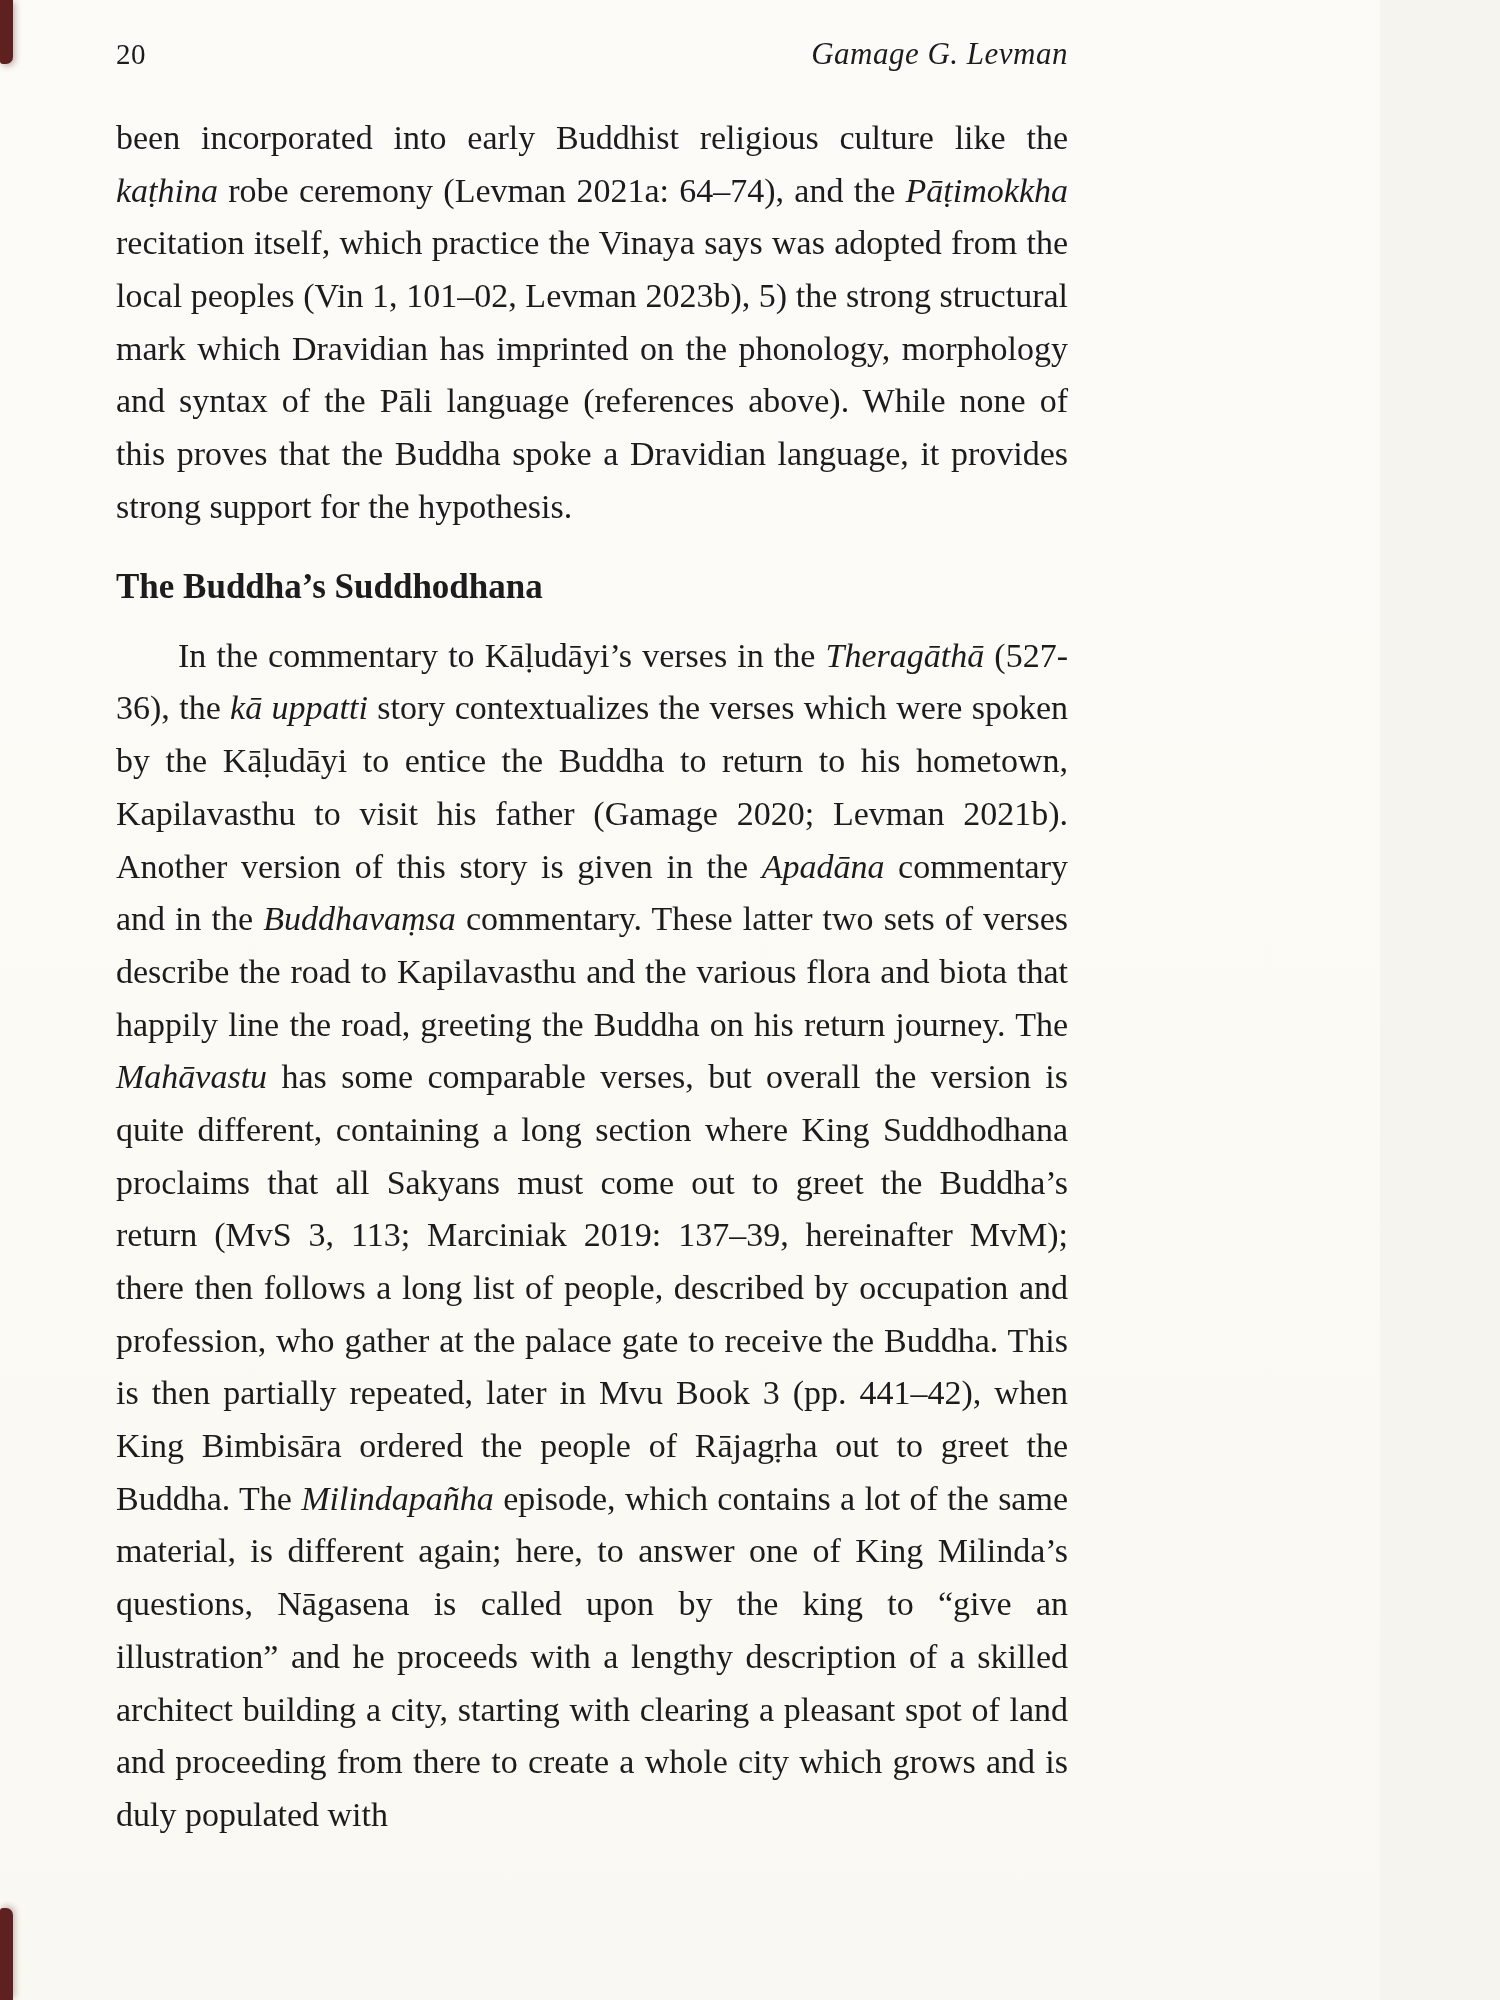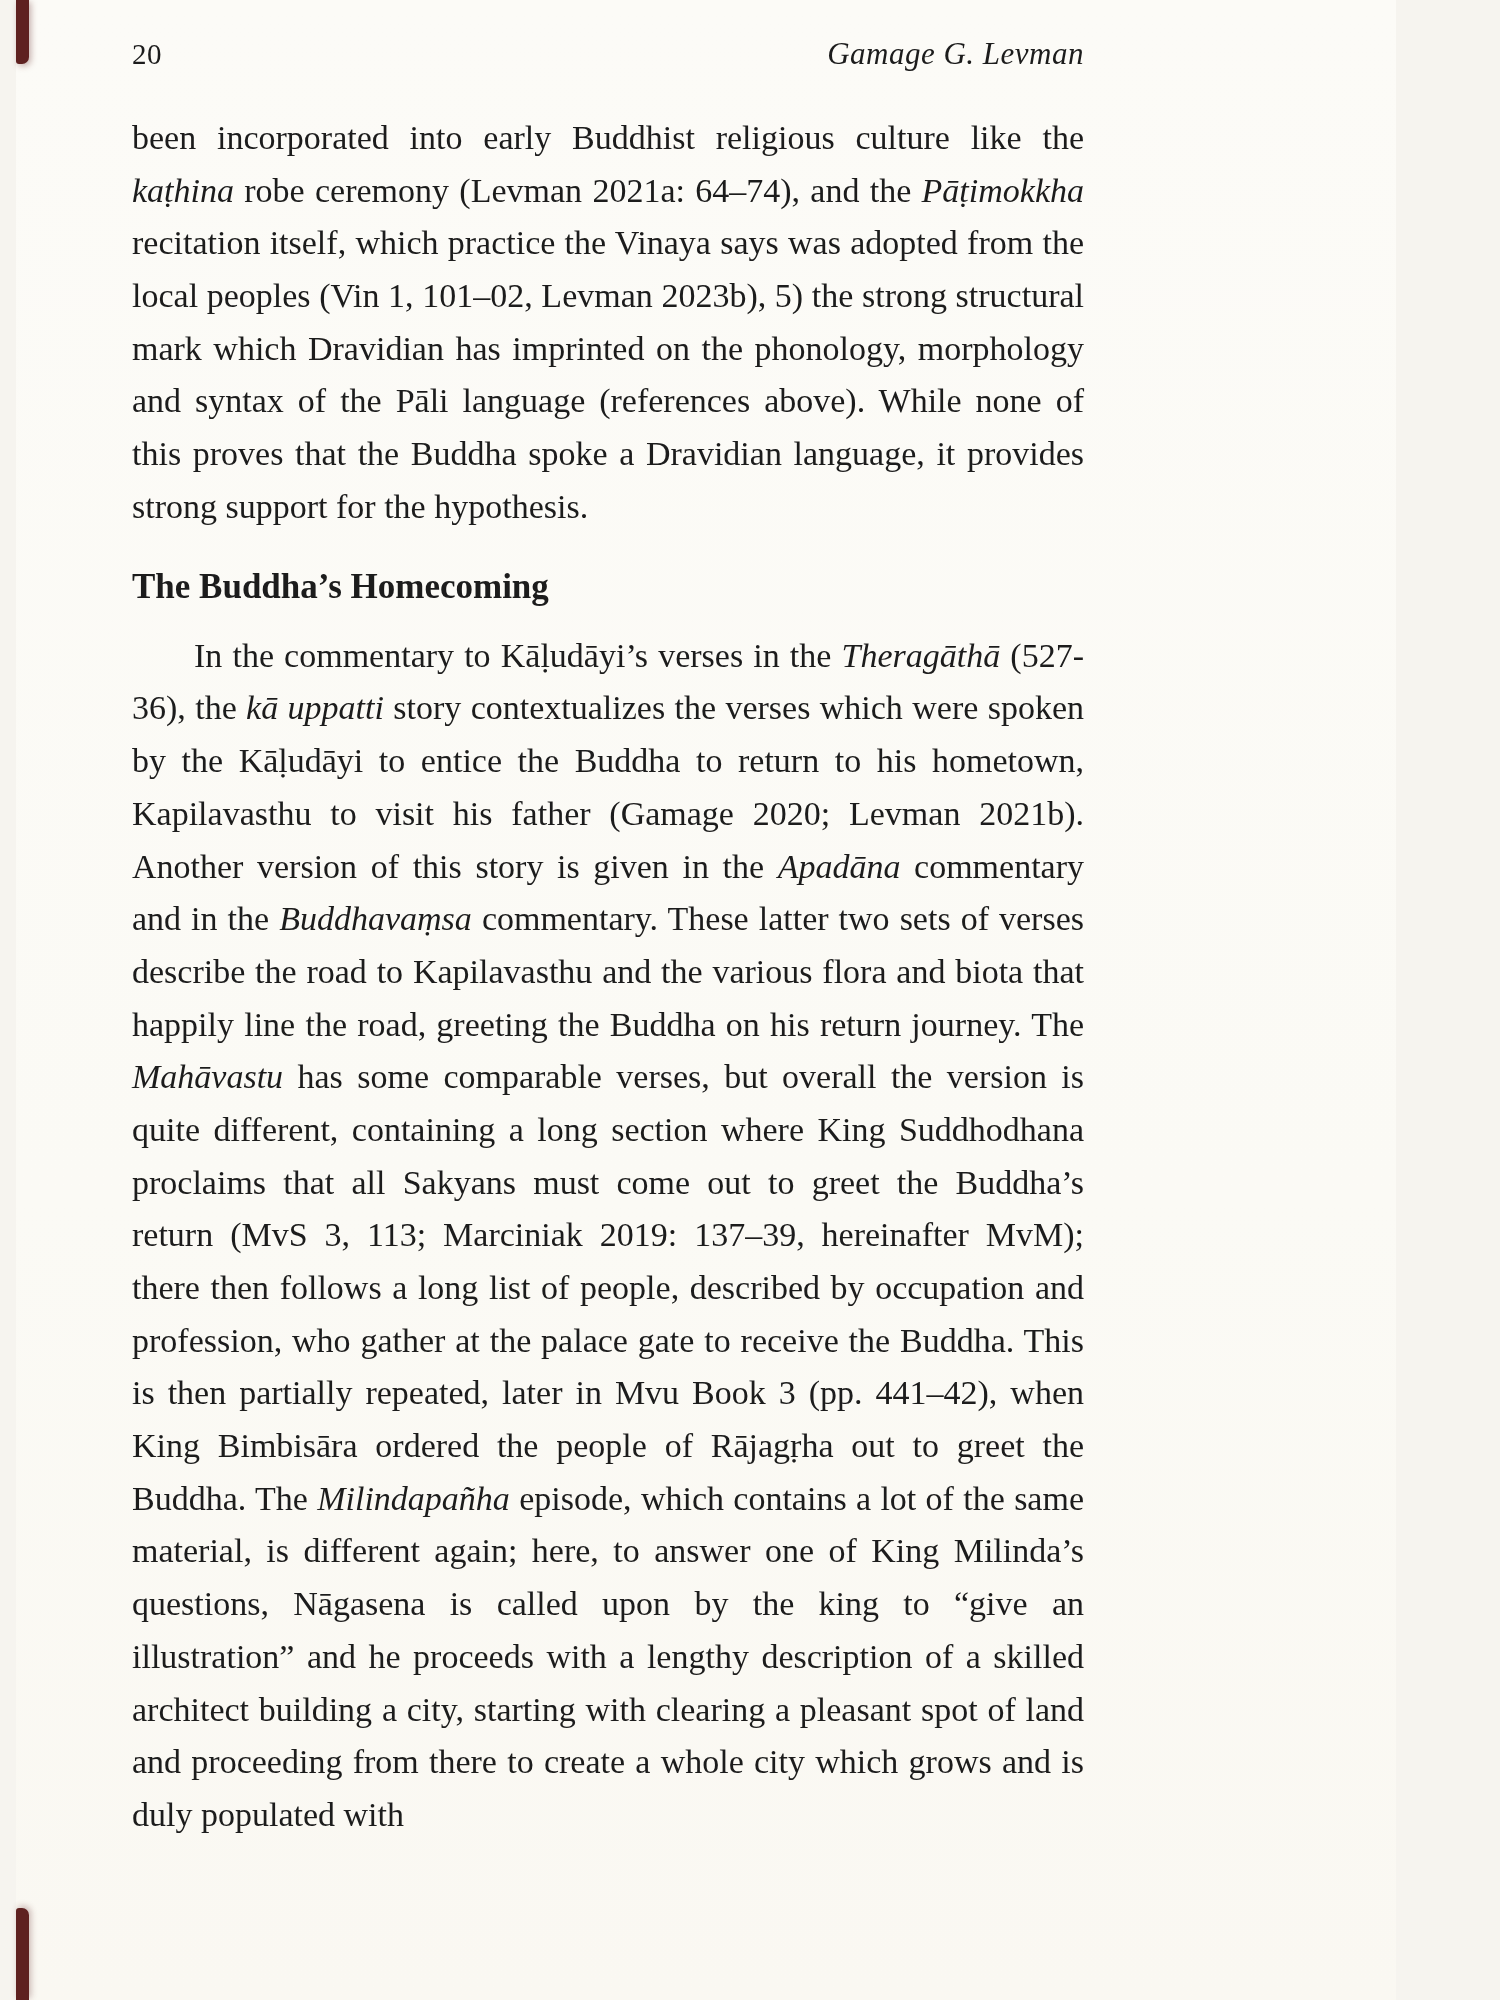"20" .page { margin-left: 16px -> none }
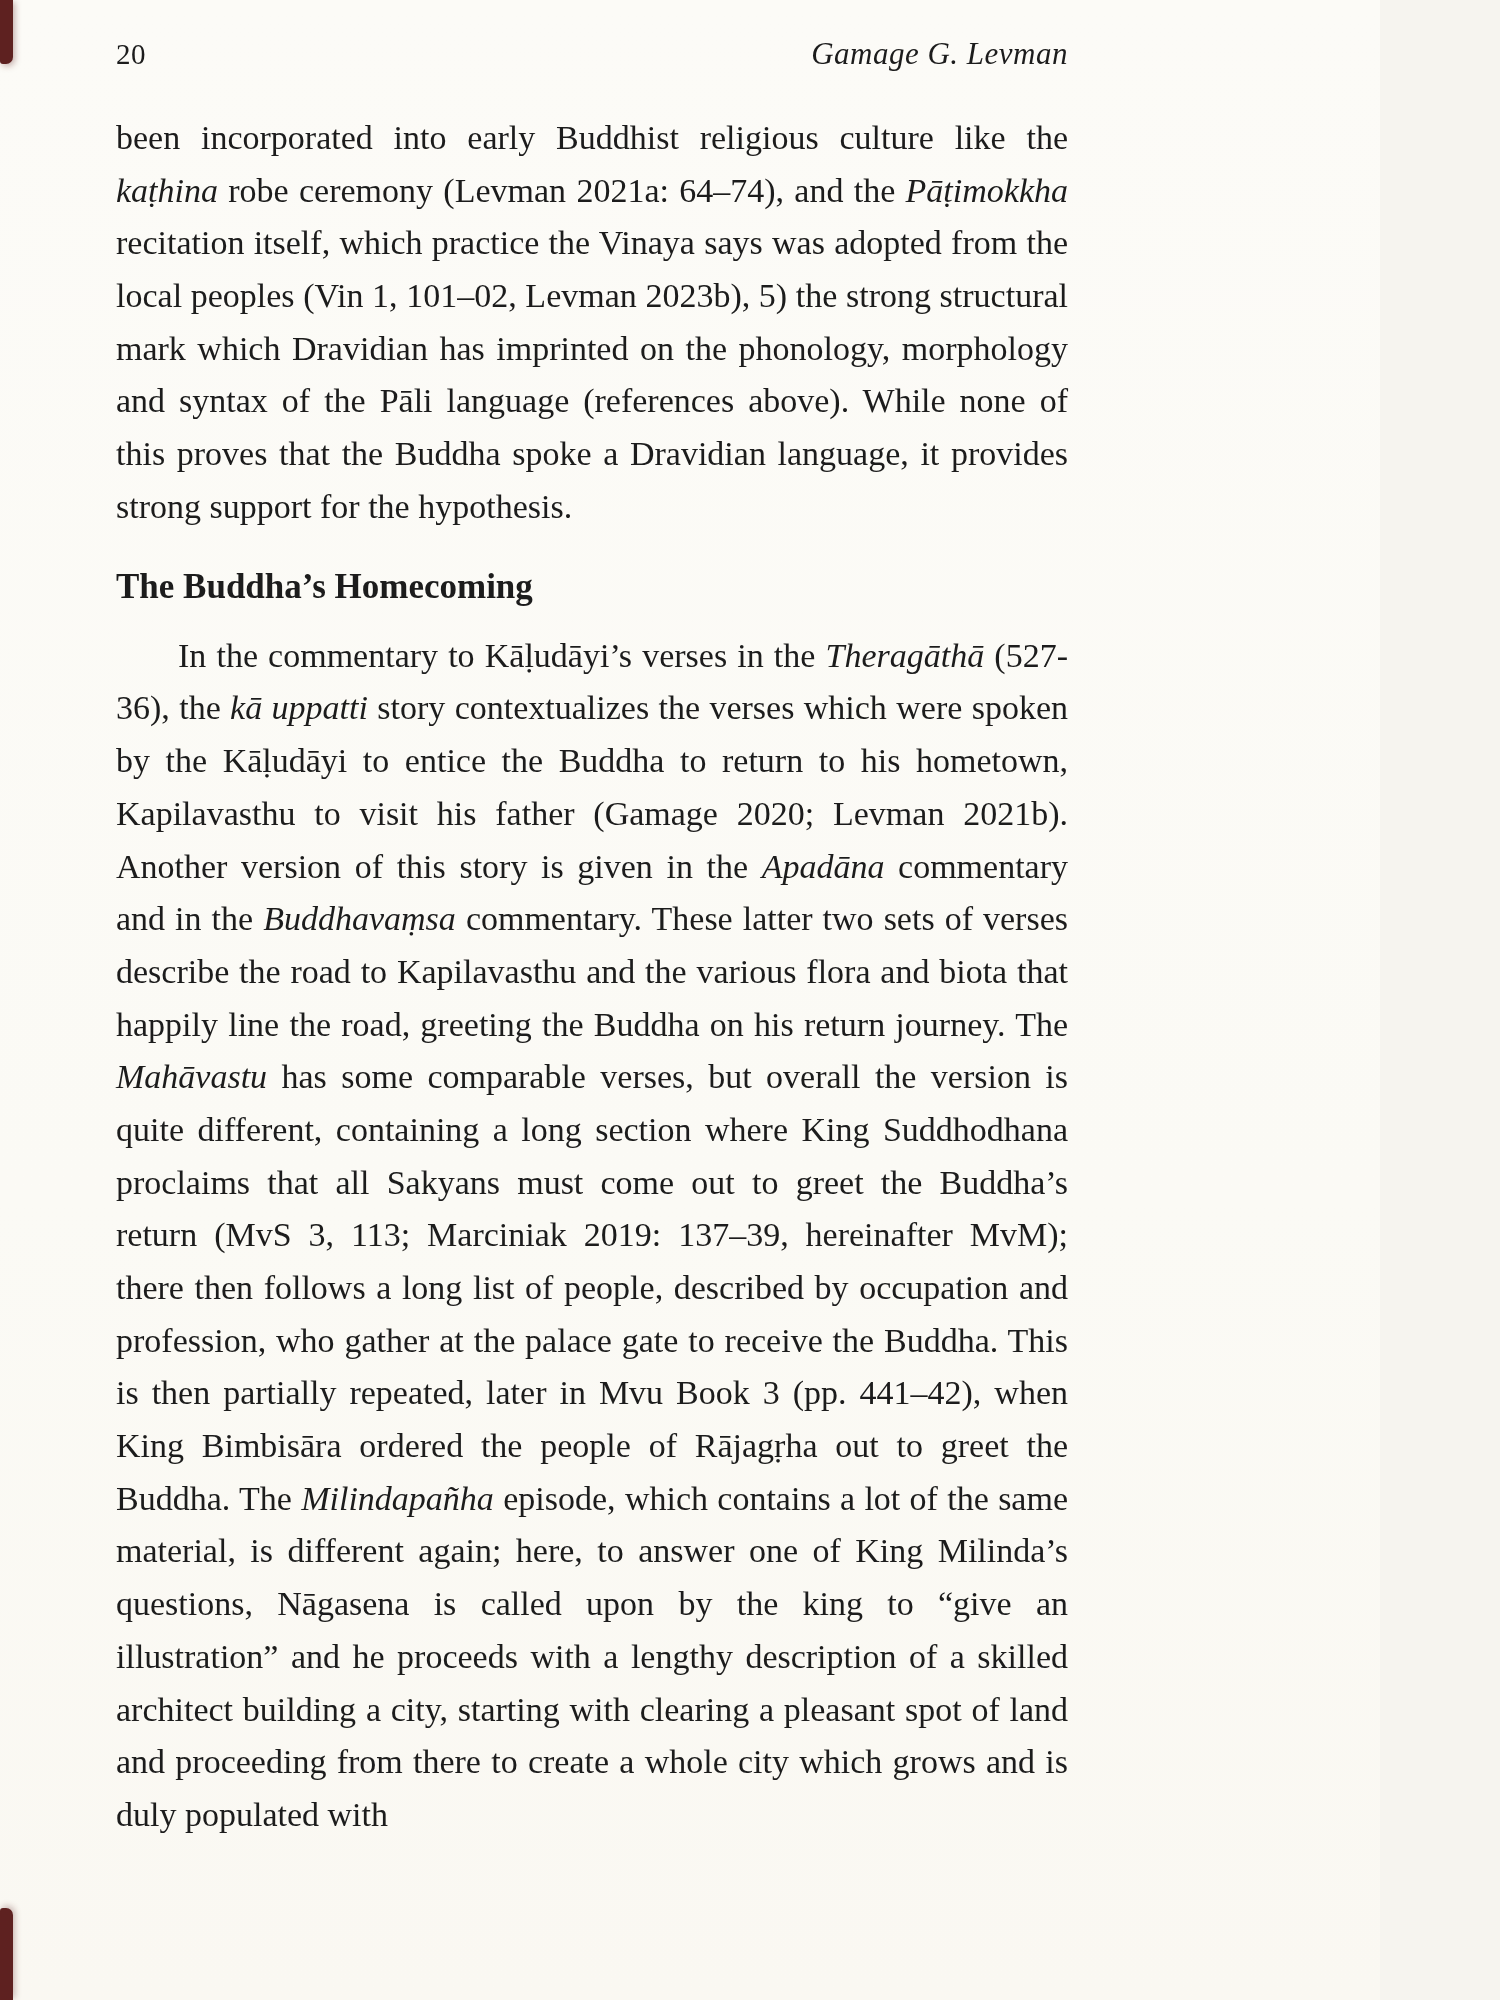"The Buddha’s Homecoming" h2.section-heading { text: Homecoming -> Suddhodhana }
